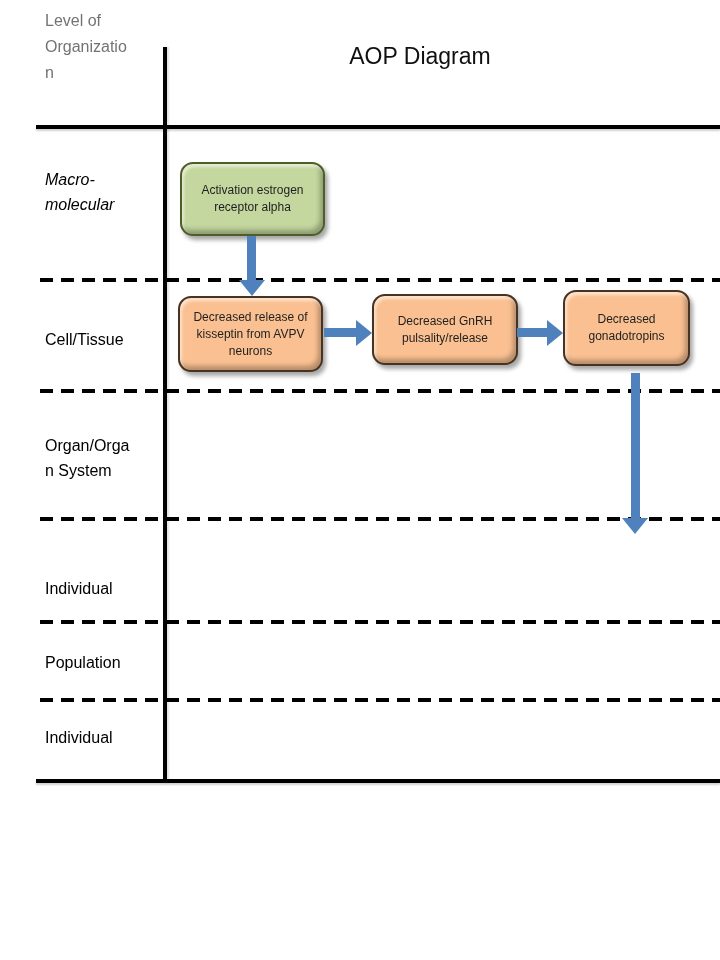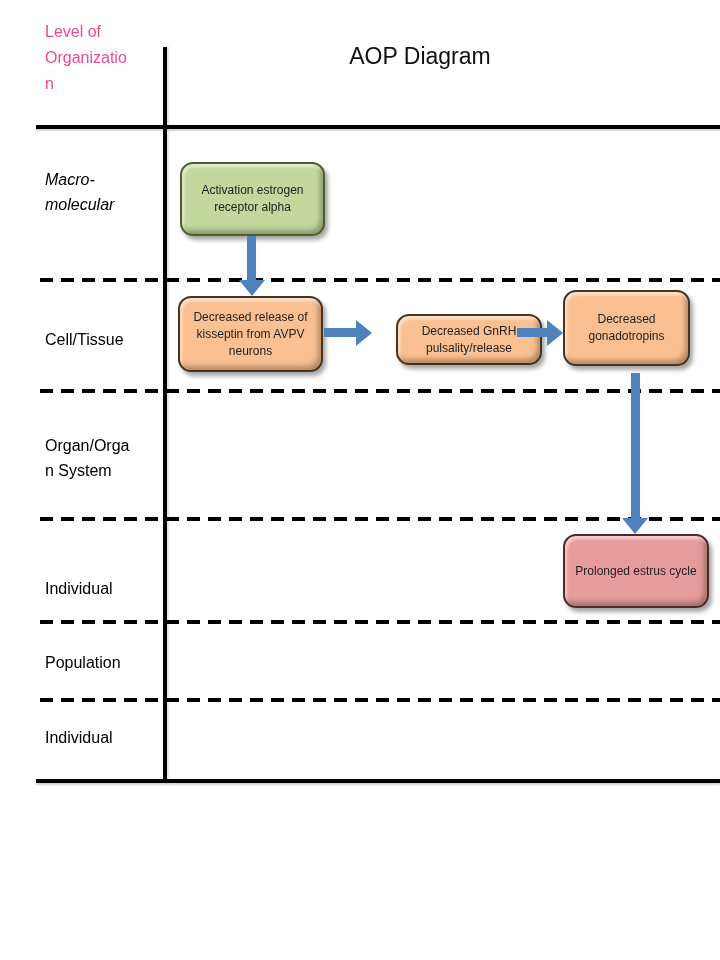"Level of Organization" .axis-label { color: #ec4899 -> #737373; top: 19px -> 8px }
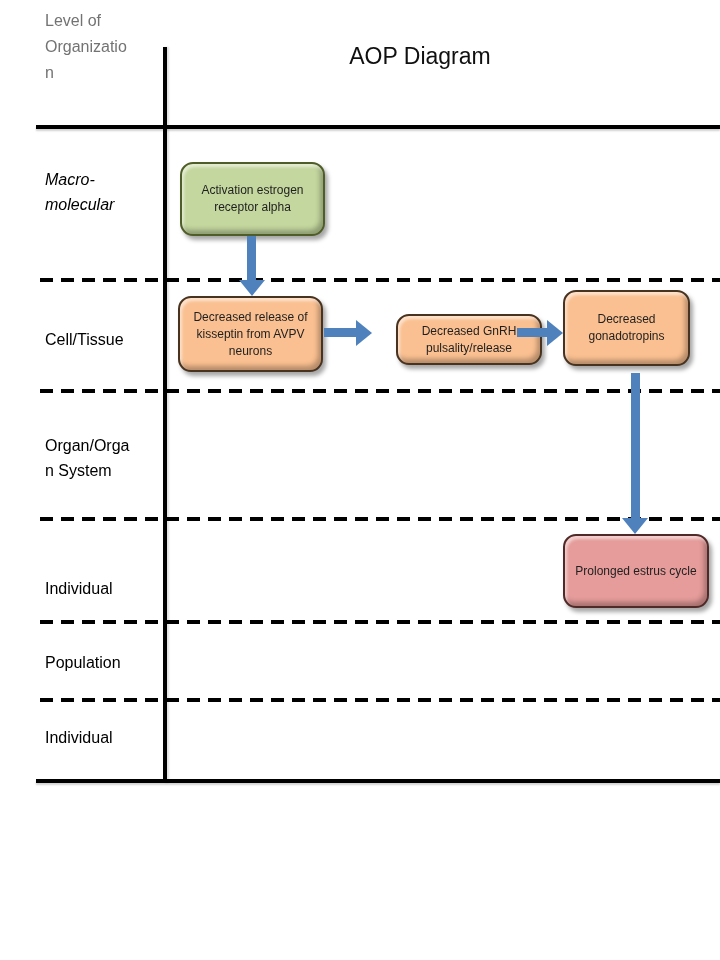"Decreased GnRH pulsality/release" .n3 { height: 51px -> 71px; margin-left: 24px -> none; top: 314px -> 294px }
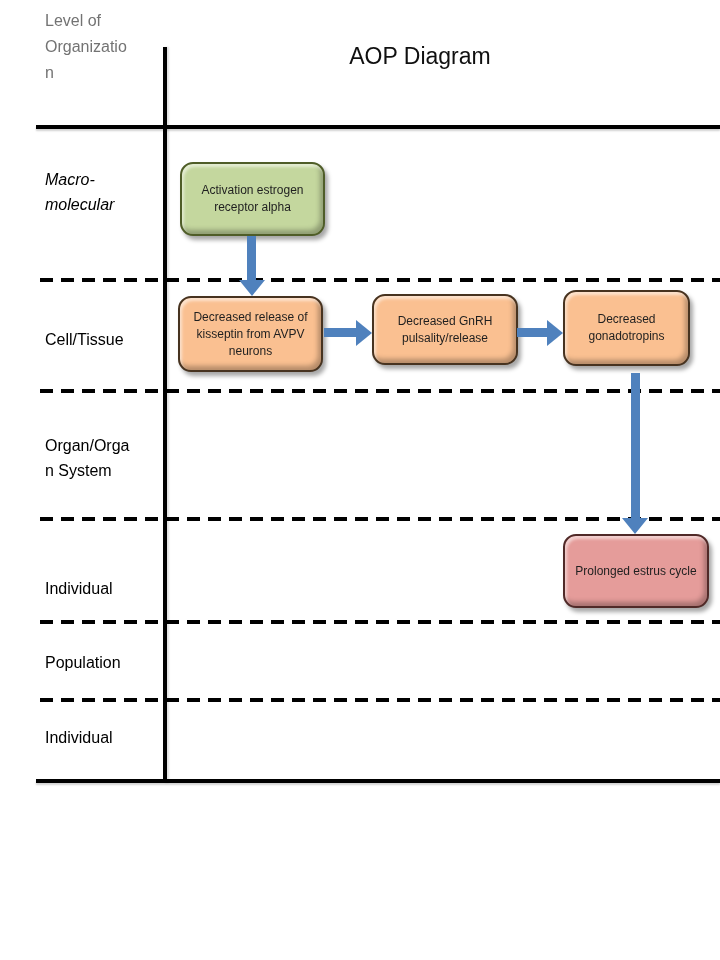"Prolonged estrus cycle" div.node { html: <div> <span>Prolonged estrus cycle</span> </div> -> none }
